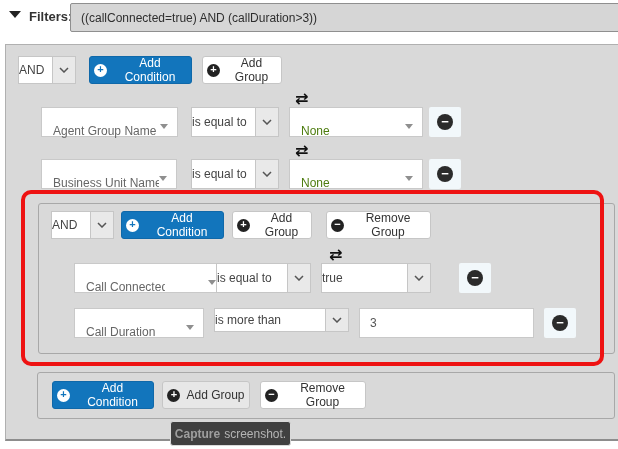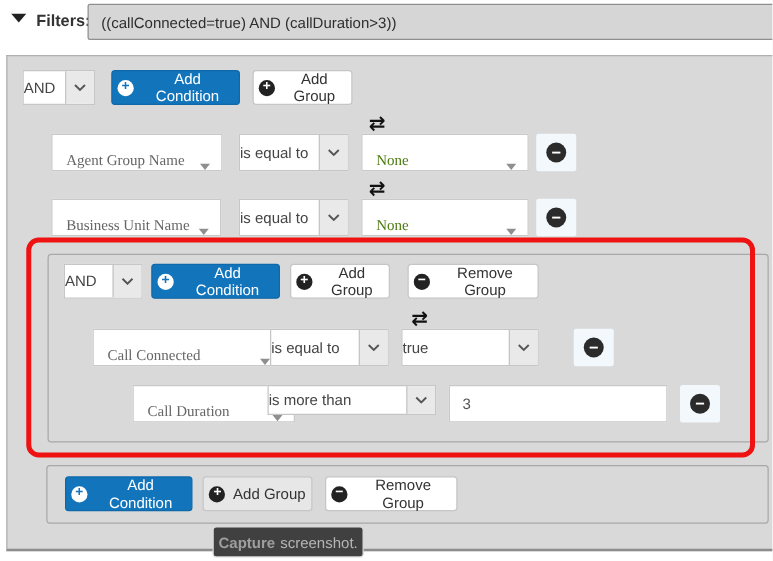"Agent Group Name" .combo { align-items: flex-end -> flex-start; font-family: Liberation Serif, serif -> none }
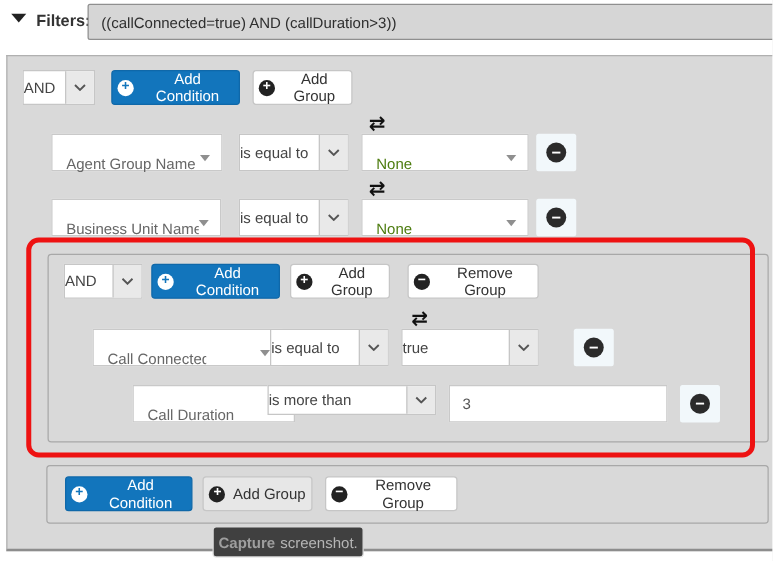"Call Duration" div.combo { margin-left: 32px -> none }
